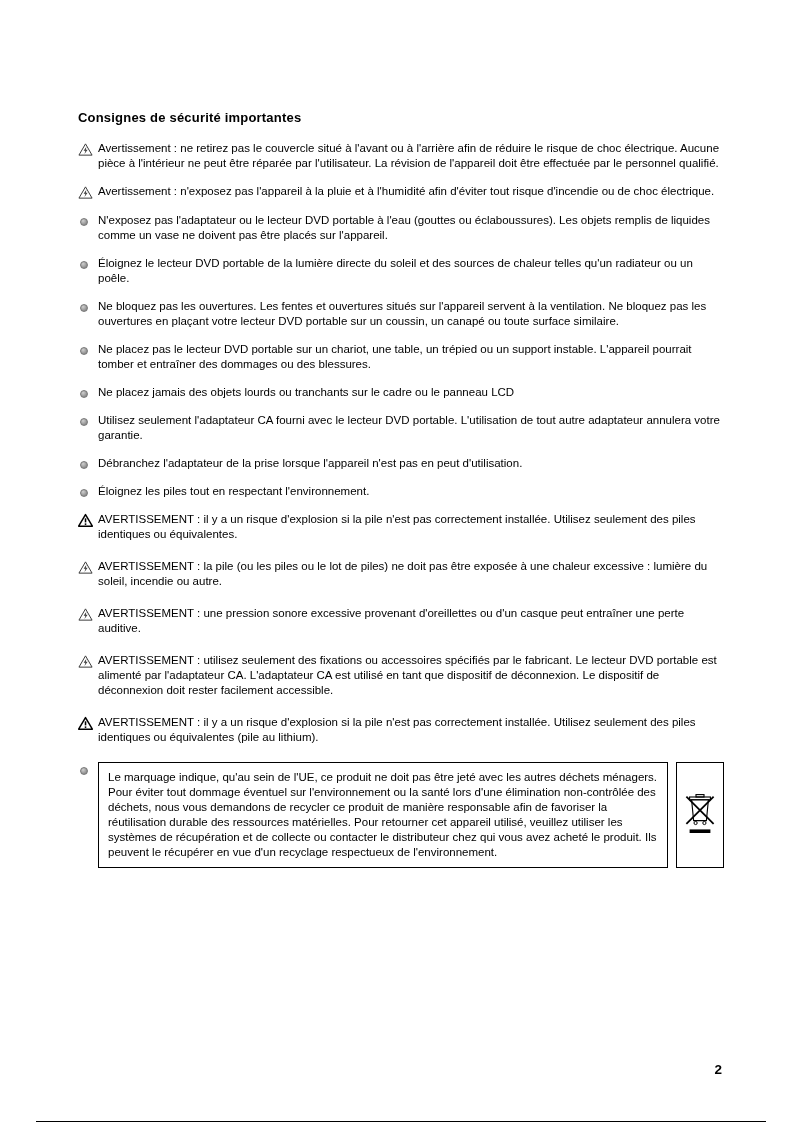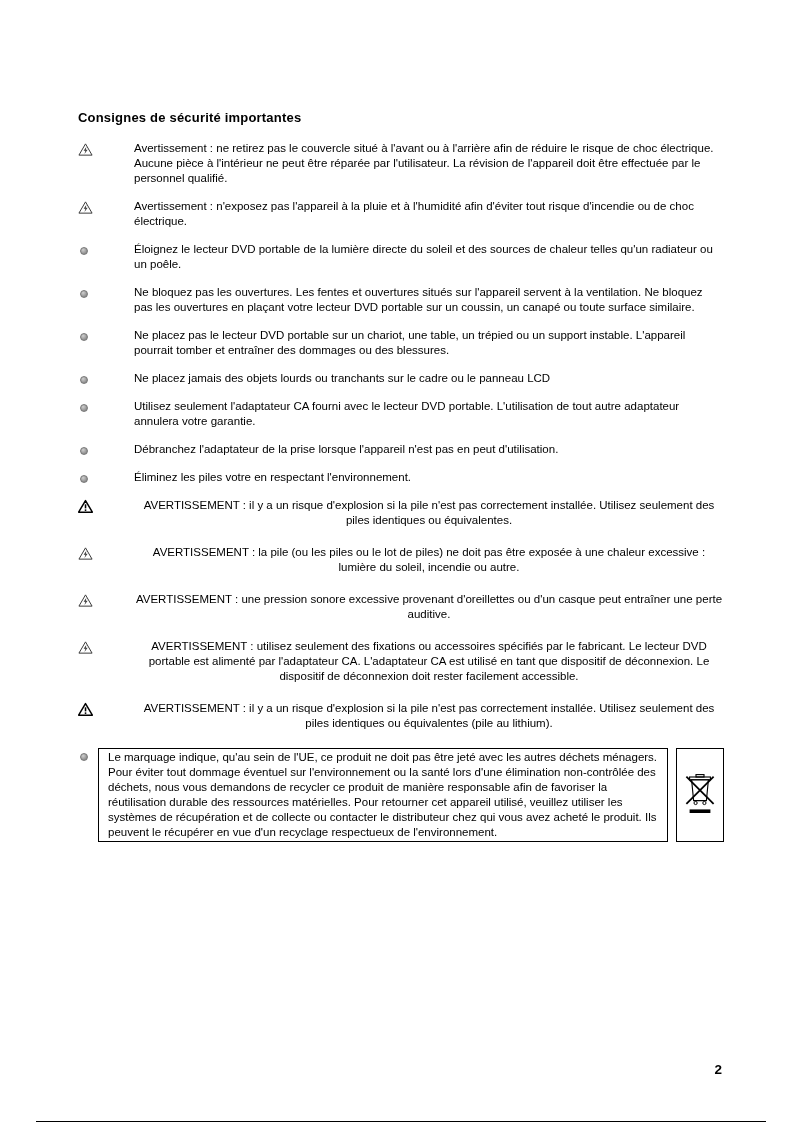"Avertissement : ne retirez pas" .item { gap: 36px -> none }
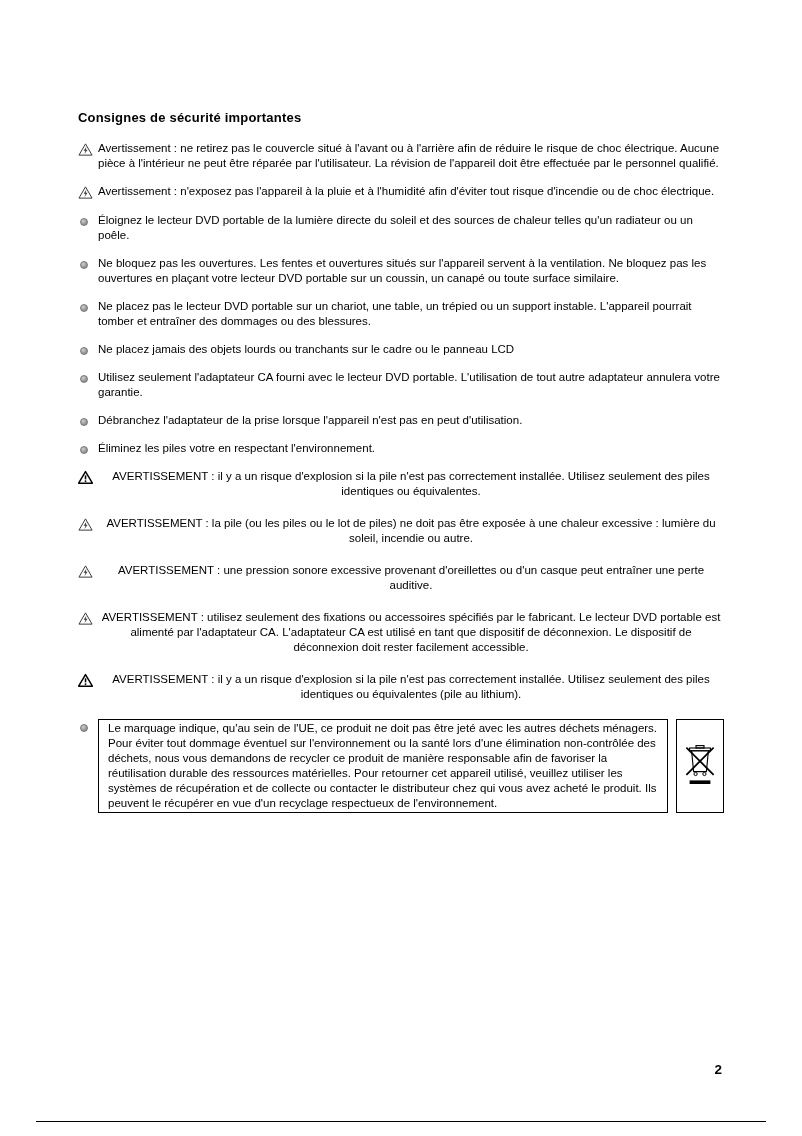"N'exposez pas l'adaptateur ou le" div.item { html: none -> <div> <span> <span></span> </span> <span>N'exposez pas l'adaptateur ou le lecteur DVD portable à l'eau (gouttes ou éclaboussures). Les objets remplis de liquides comme un vase ne doivent pas être placés sur l'appareil.</span> </div> }
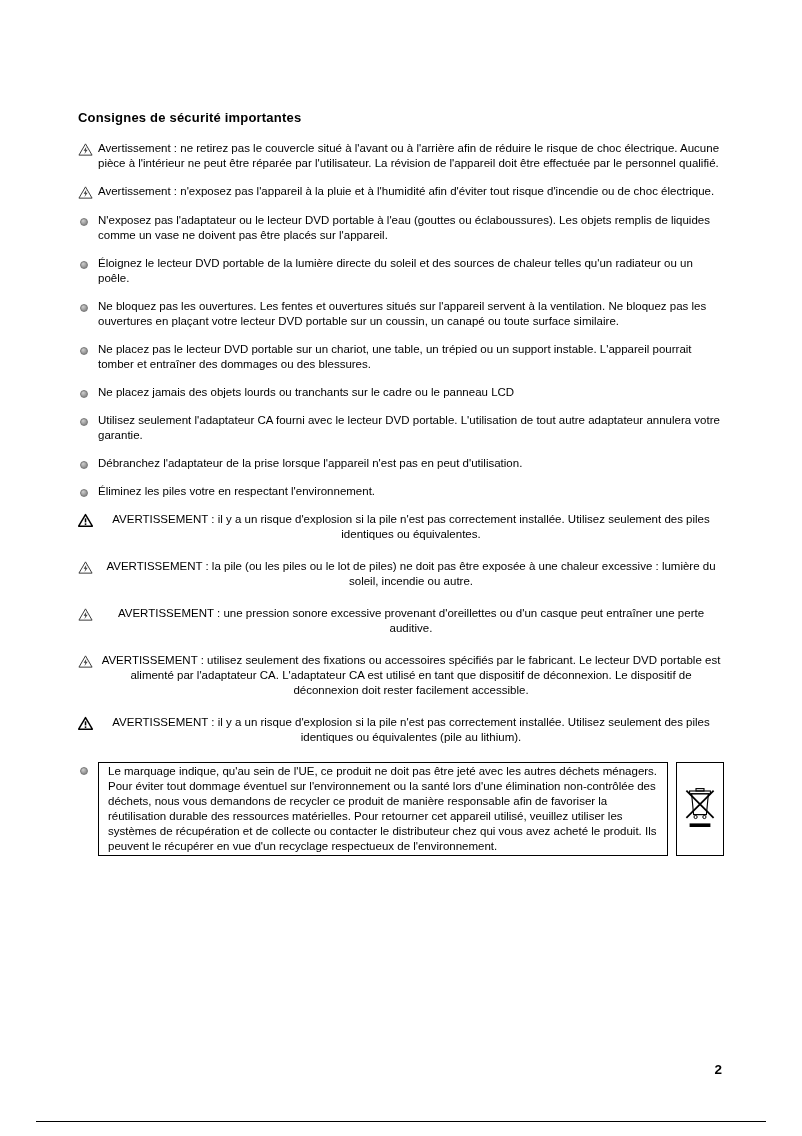"Éliminez les piles votre en" span.item-text { text: Éliminez les piles votre -> Éloignez les piles tout }
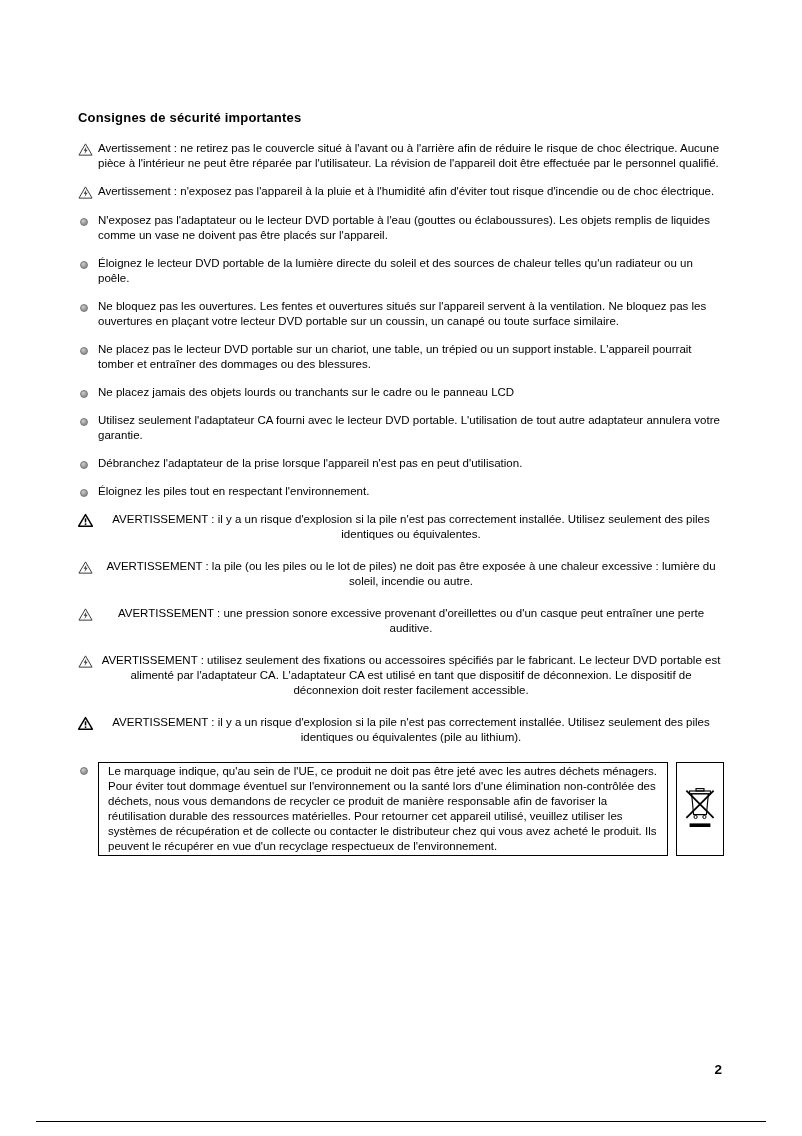"AVERTISSEMENT : il y a" .warn-block { text-align: center -> none }
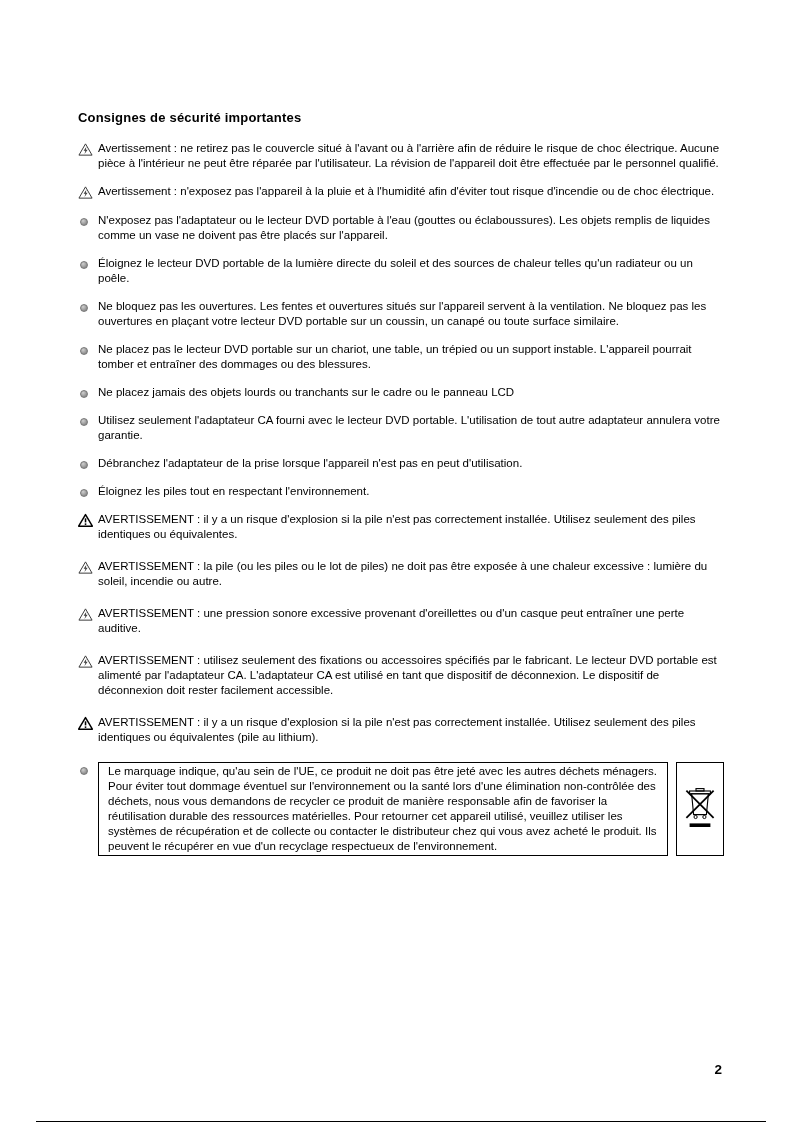"Le marquage indique, qu'au sein" .recycle-textbox { padding: 1px 9px -> 7px 9px }
